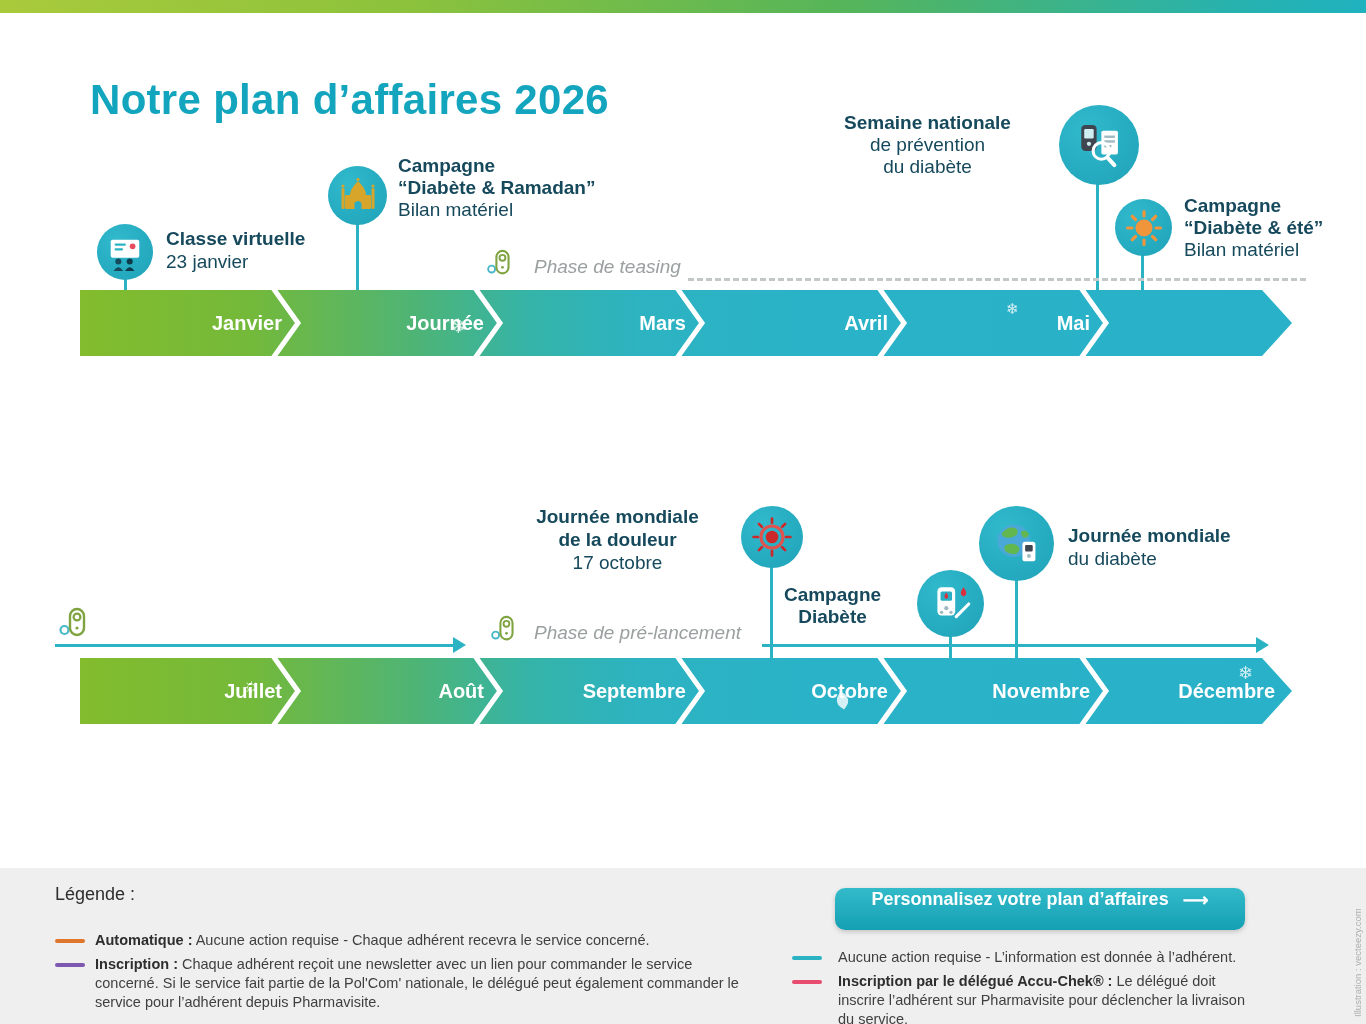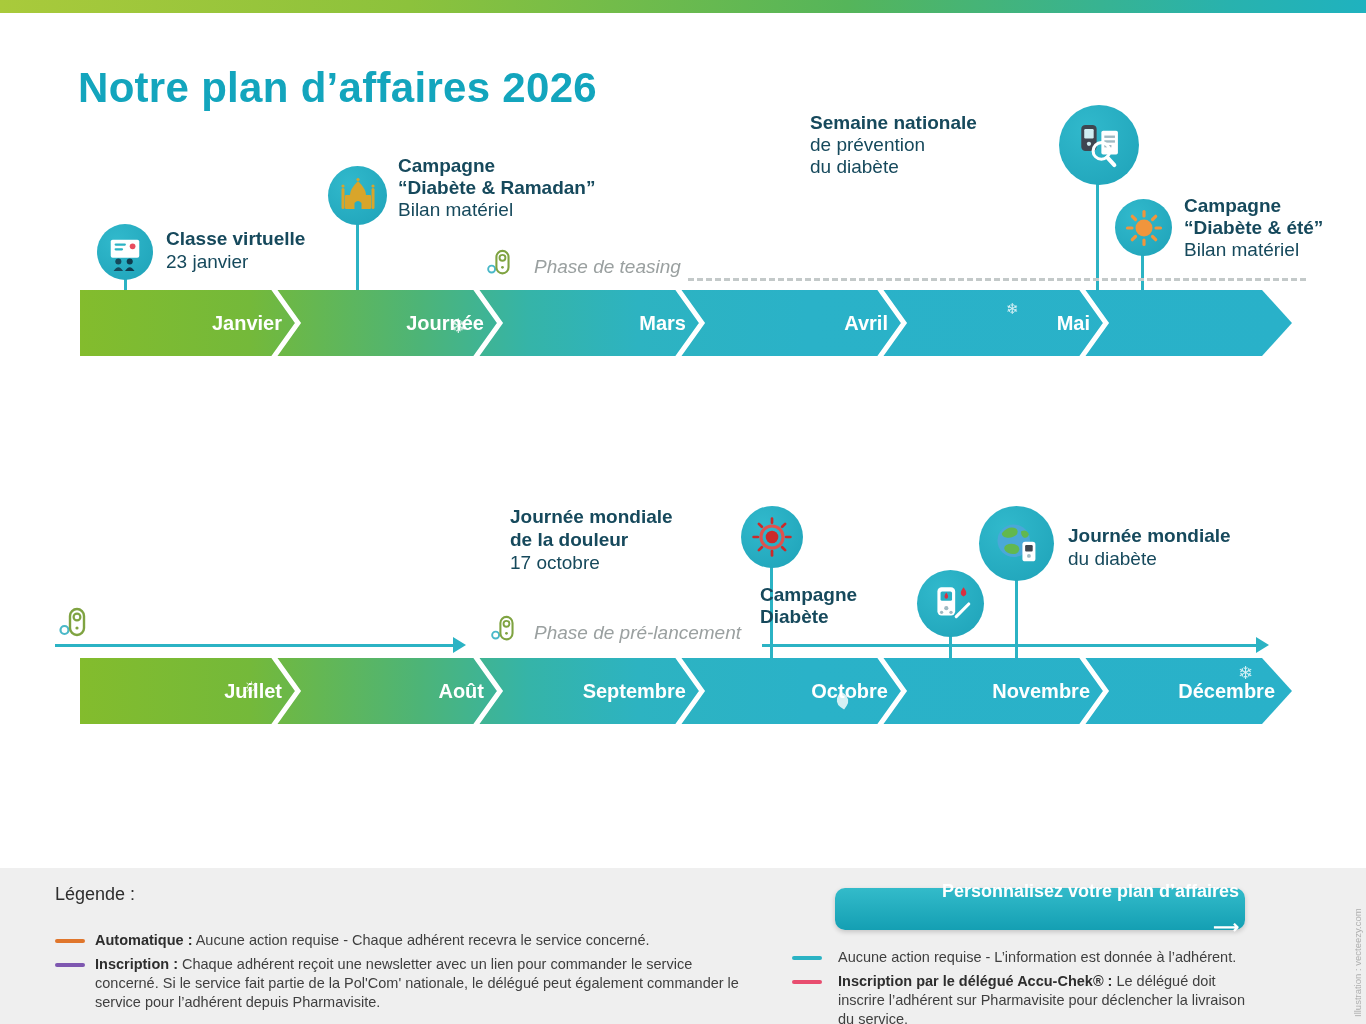"Notre plan d’affaires 2026" .title { margin: 0 -> 12px }
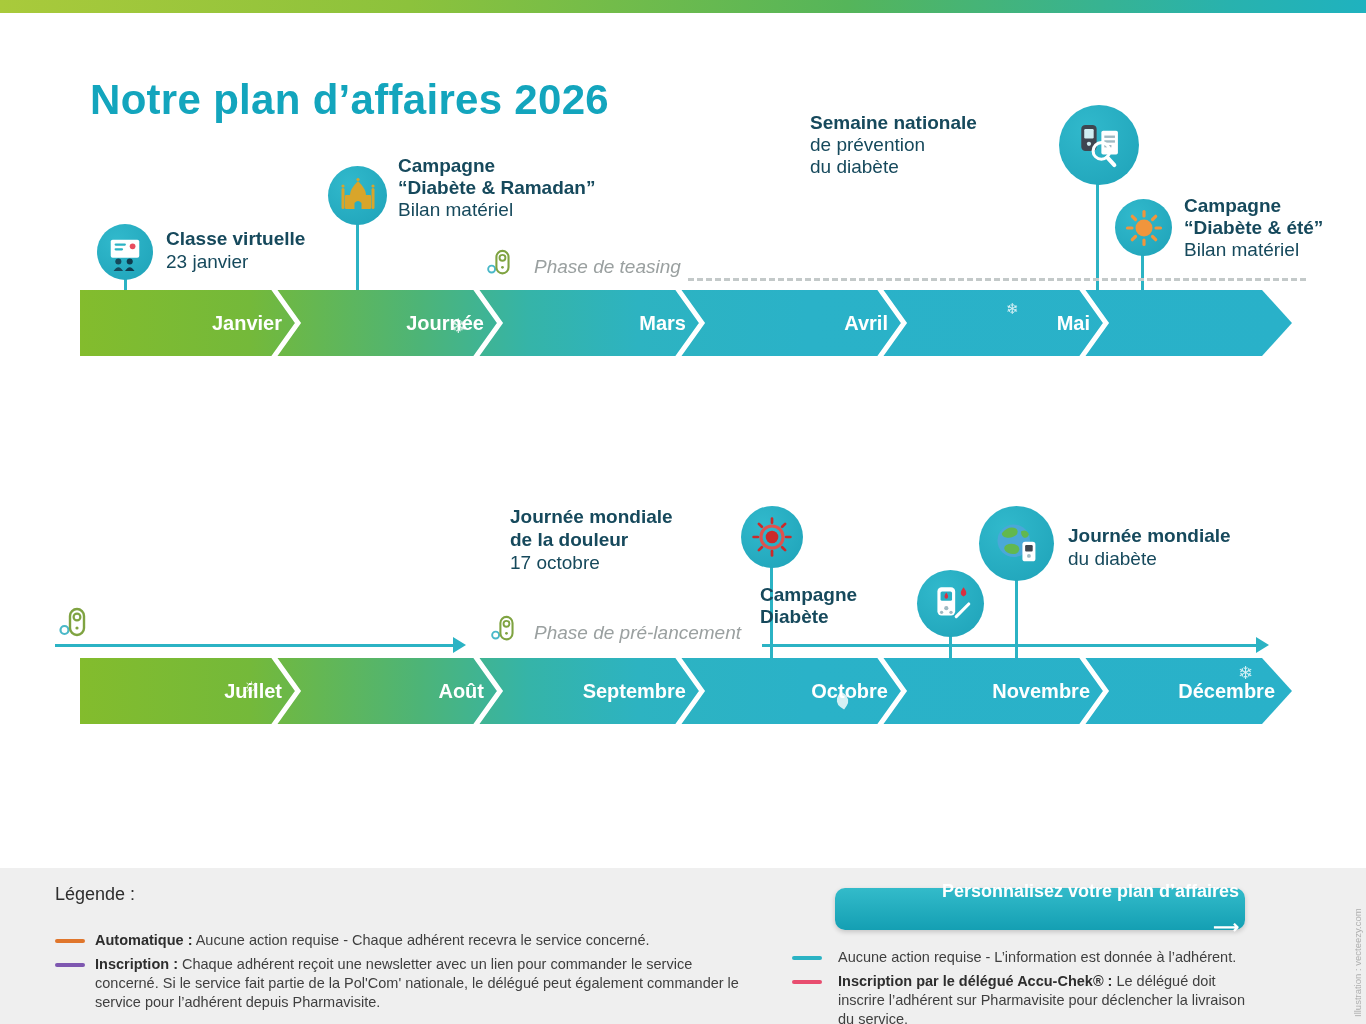"Semaine nationale" .ev-text.right { text-align: left -> center }
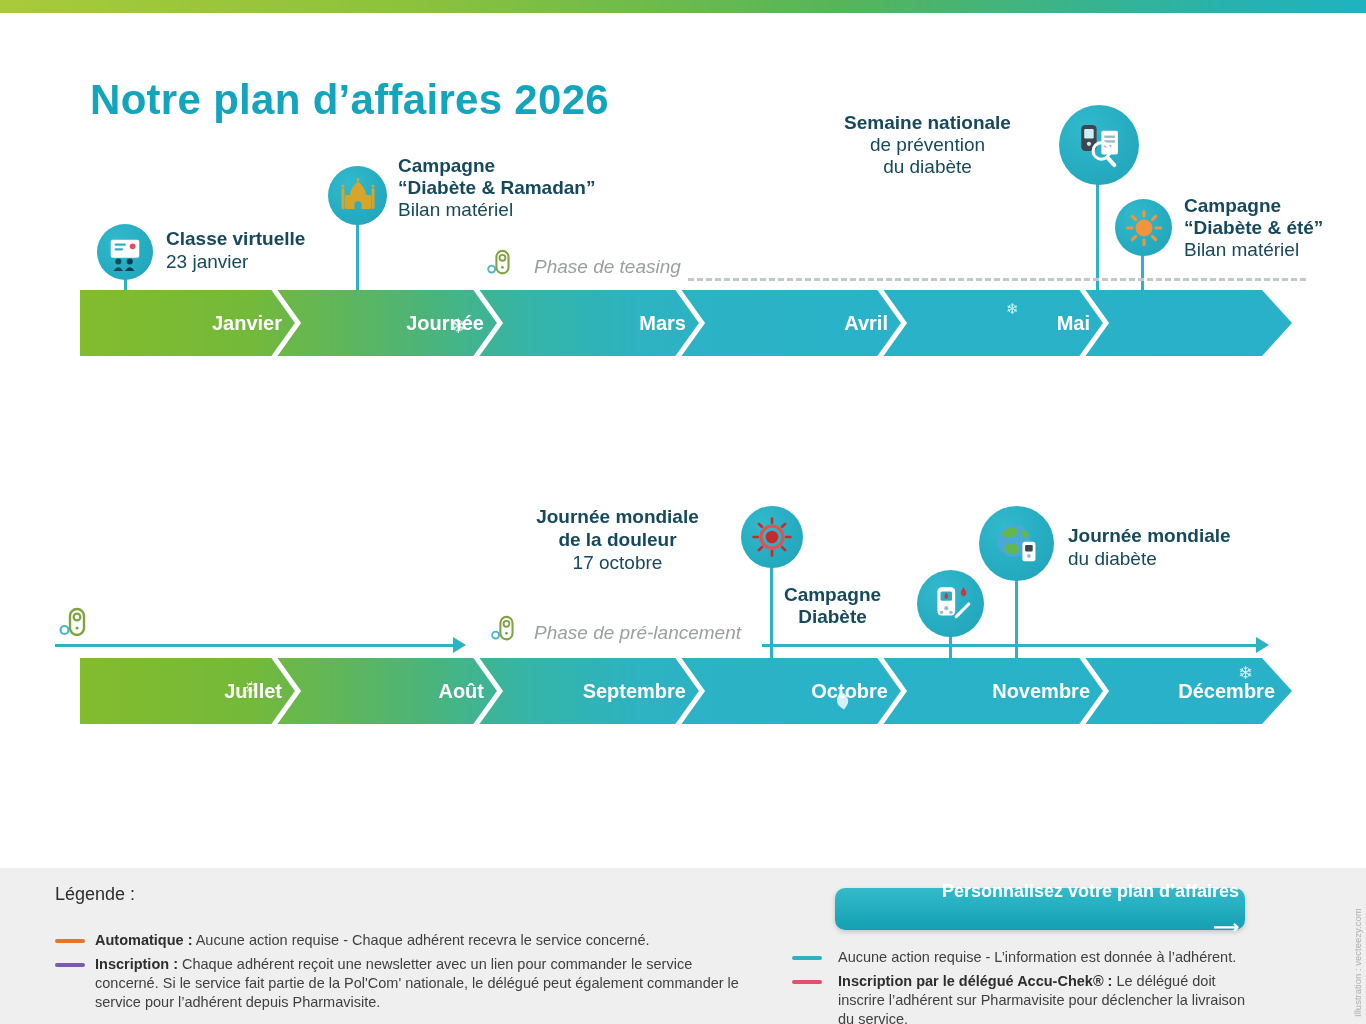"Personnalisez votre plan d’affaires" .cta { align-items: flex-end -> flex-start; flex-direction: column -> none }
